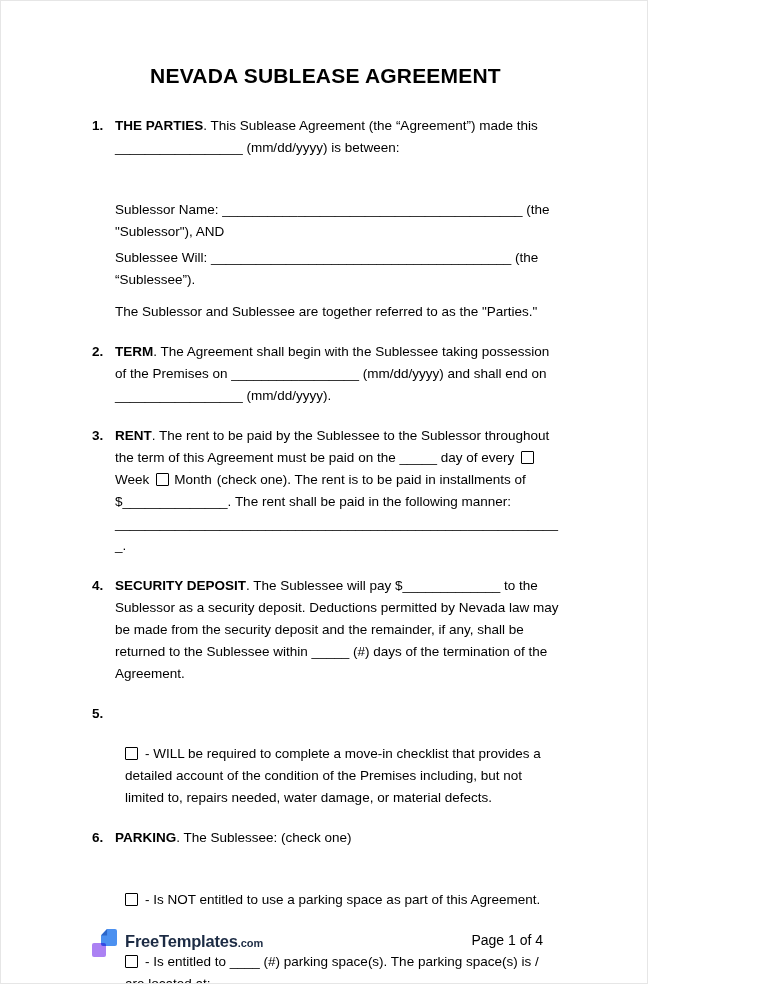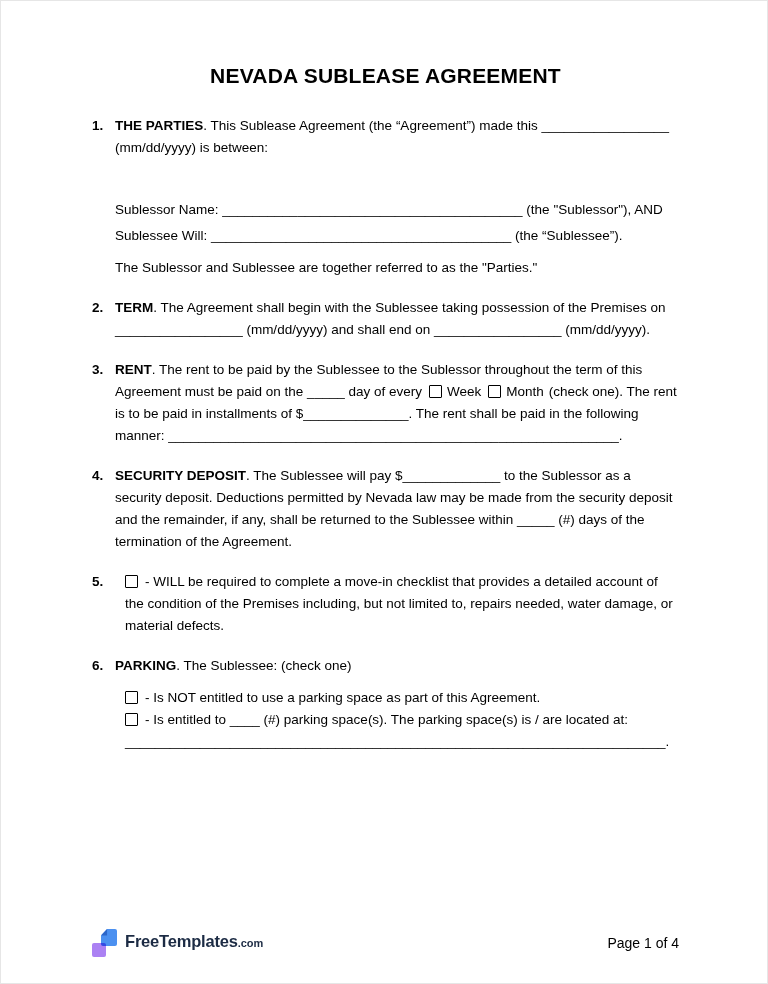"NEVADA SUBLEASE AGREEMENT" .page { width: 768px -> 648px }
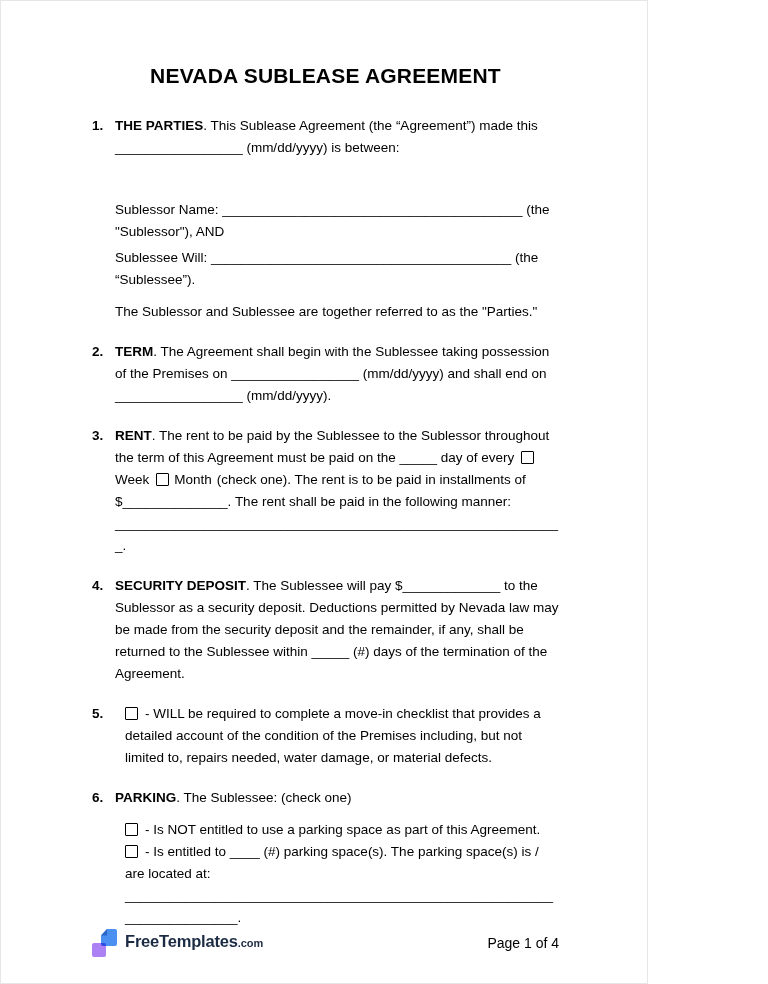"- WILL be required to" .option { margin-top: none -> 40px }
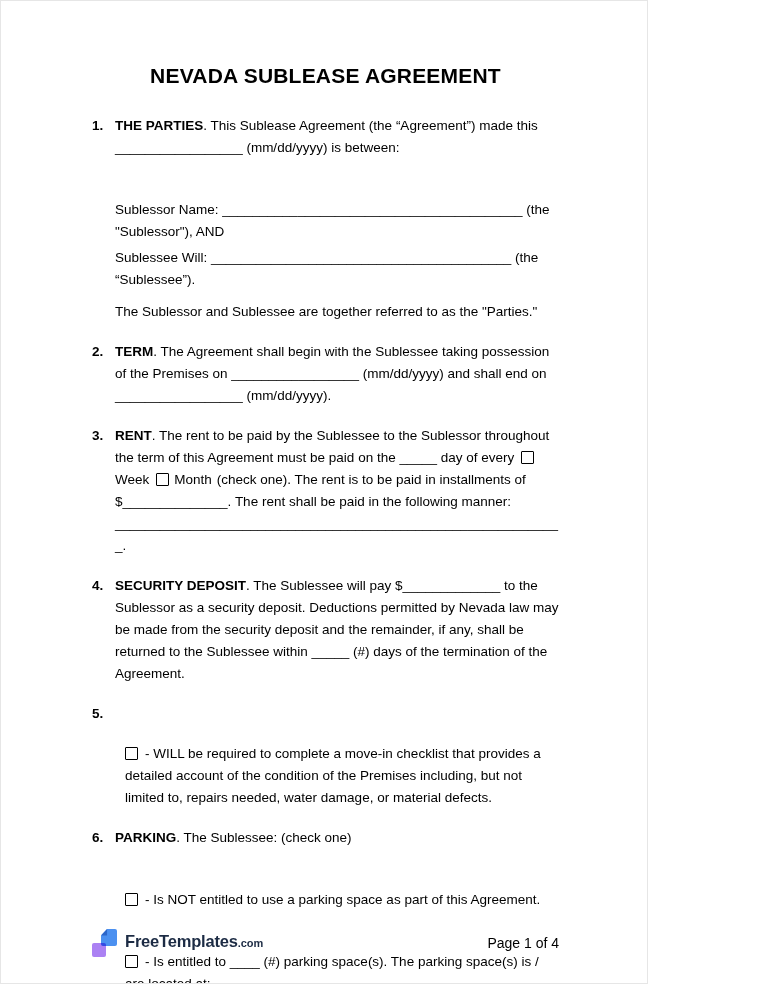"FreeTemplates.com" .footer { align-items: center -> flex-start; right: 88px -> 104px }
